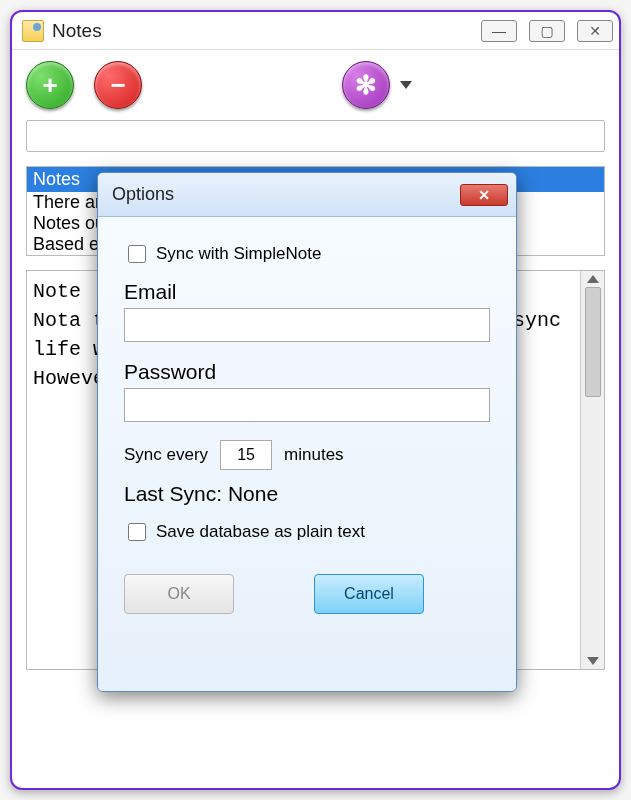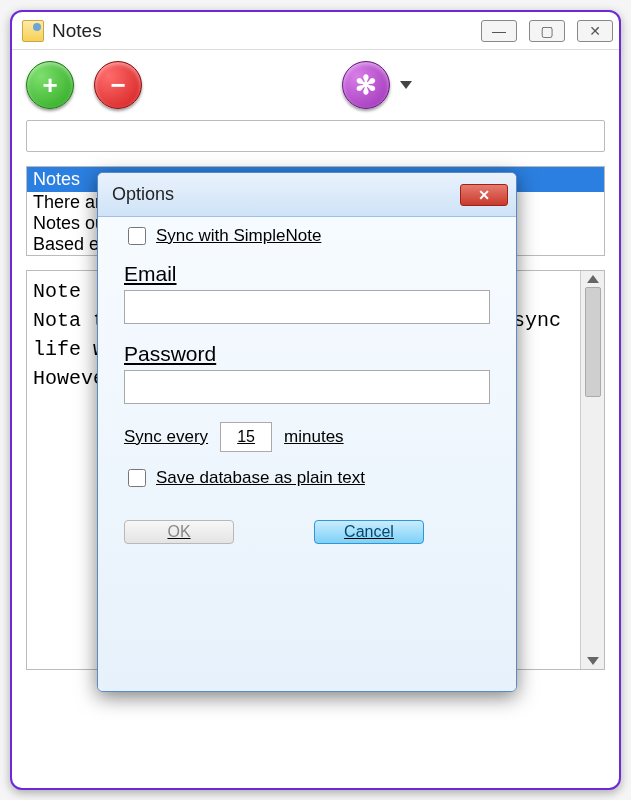"Sync with SimpleNote" .dlg-body { padding: 7px 26px -> 25px 26px; text-decoration: underline -> none }
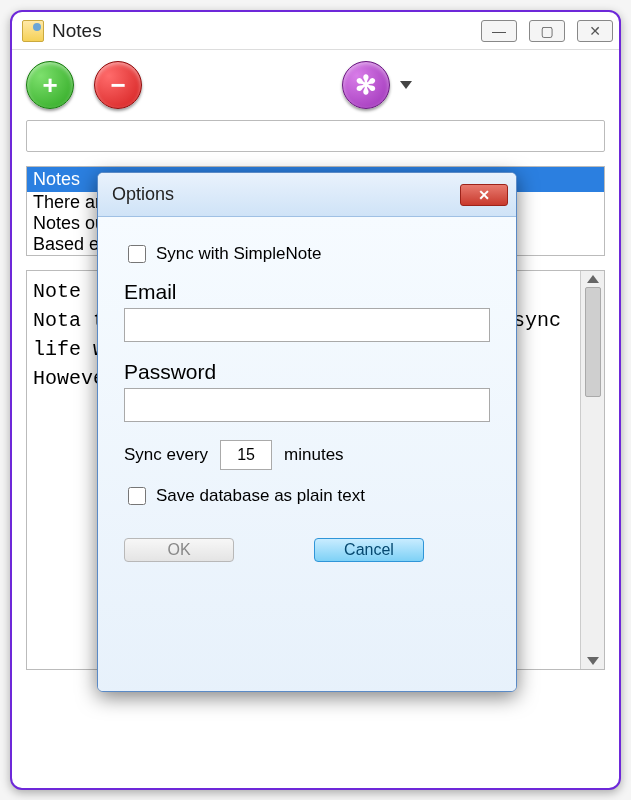"Last Sync: None" div.lbl { html: none -> <div>Last Sync: None</div> }
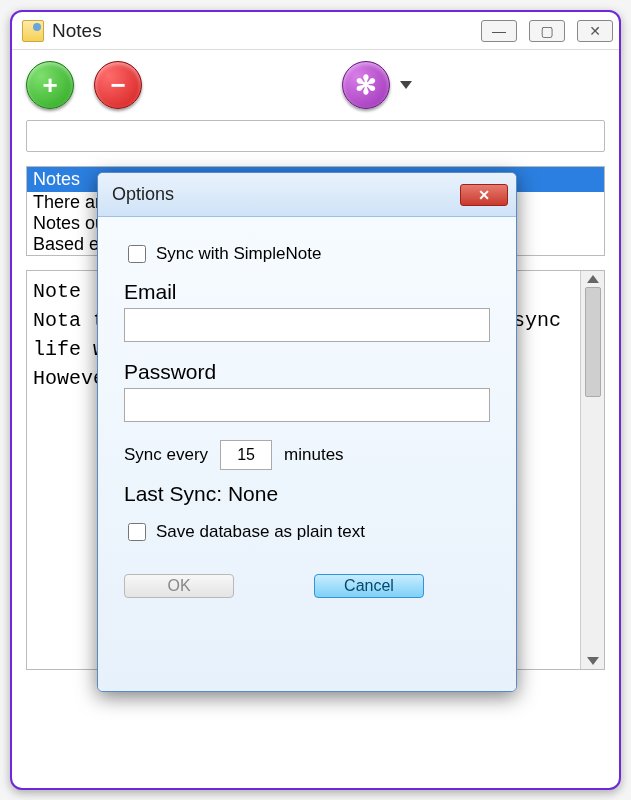"OK" .dlg-btn { height: 24px -> 40px }
